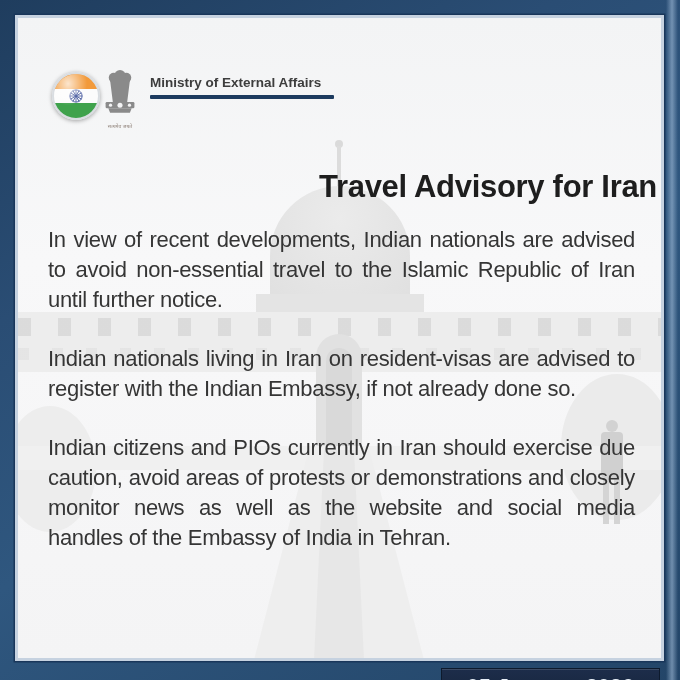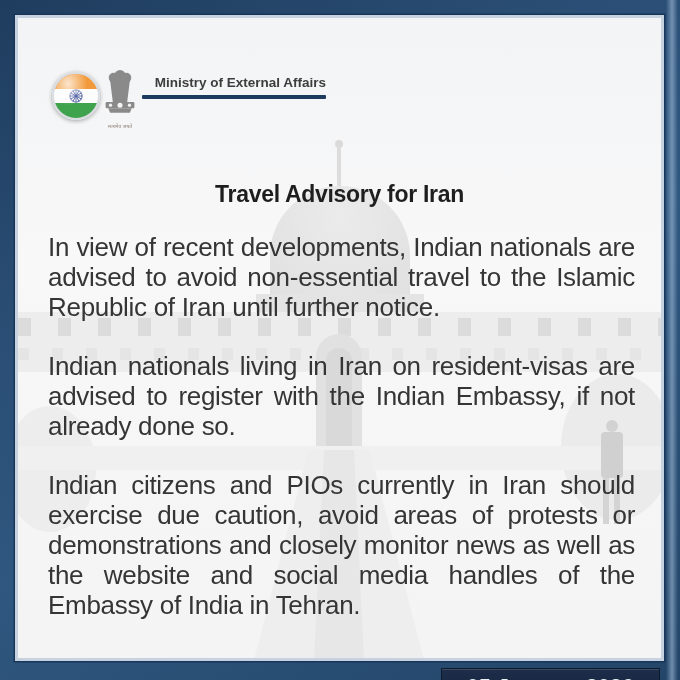"Ministry of External Affairs" .ministry { left: 124px -> 132px; text-align: right -> none }
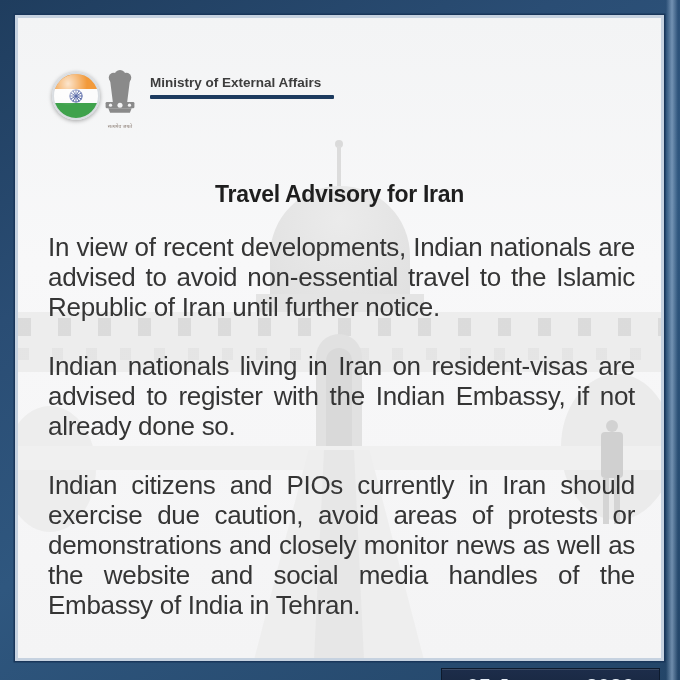"Travel Advisory for Iran" .title { font-size: 23px -> 31px; margin: 16px -> 4px; text-align: center -> right }
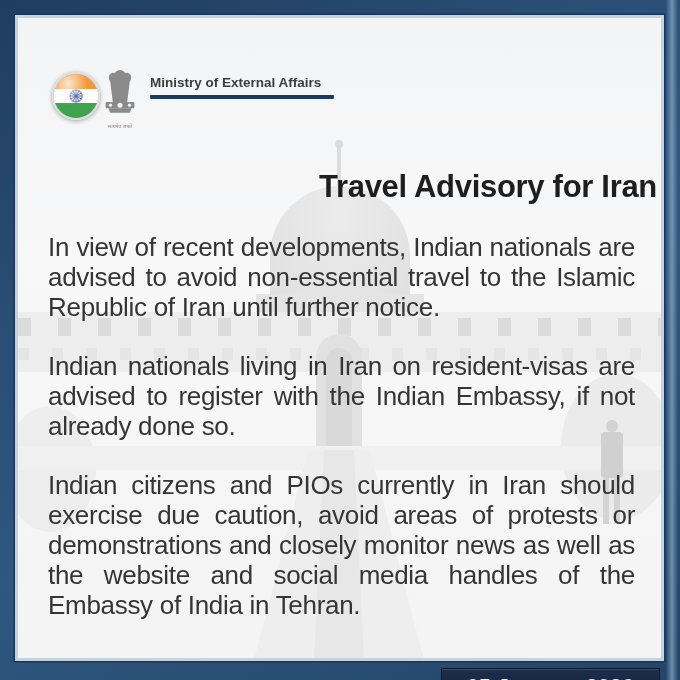"In view of recent developments," .body-text p { font-size: 26px -> 22px; margin: 12px 0 29px 0 -> 5px 0 29px 0 }
